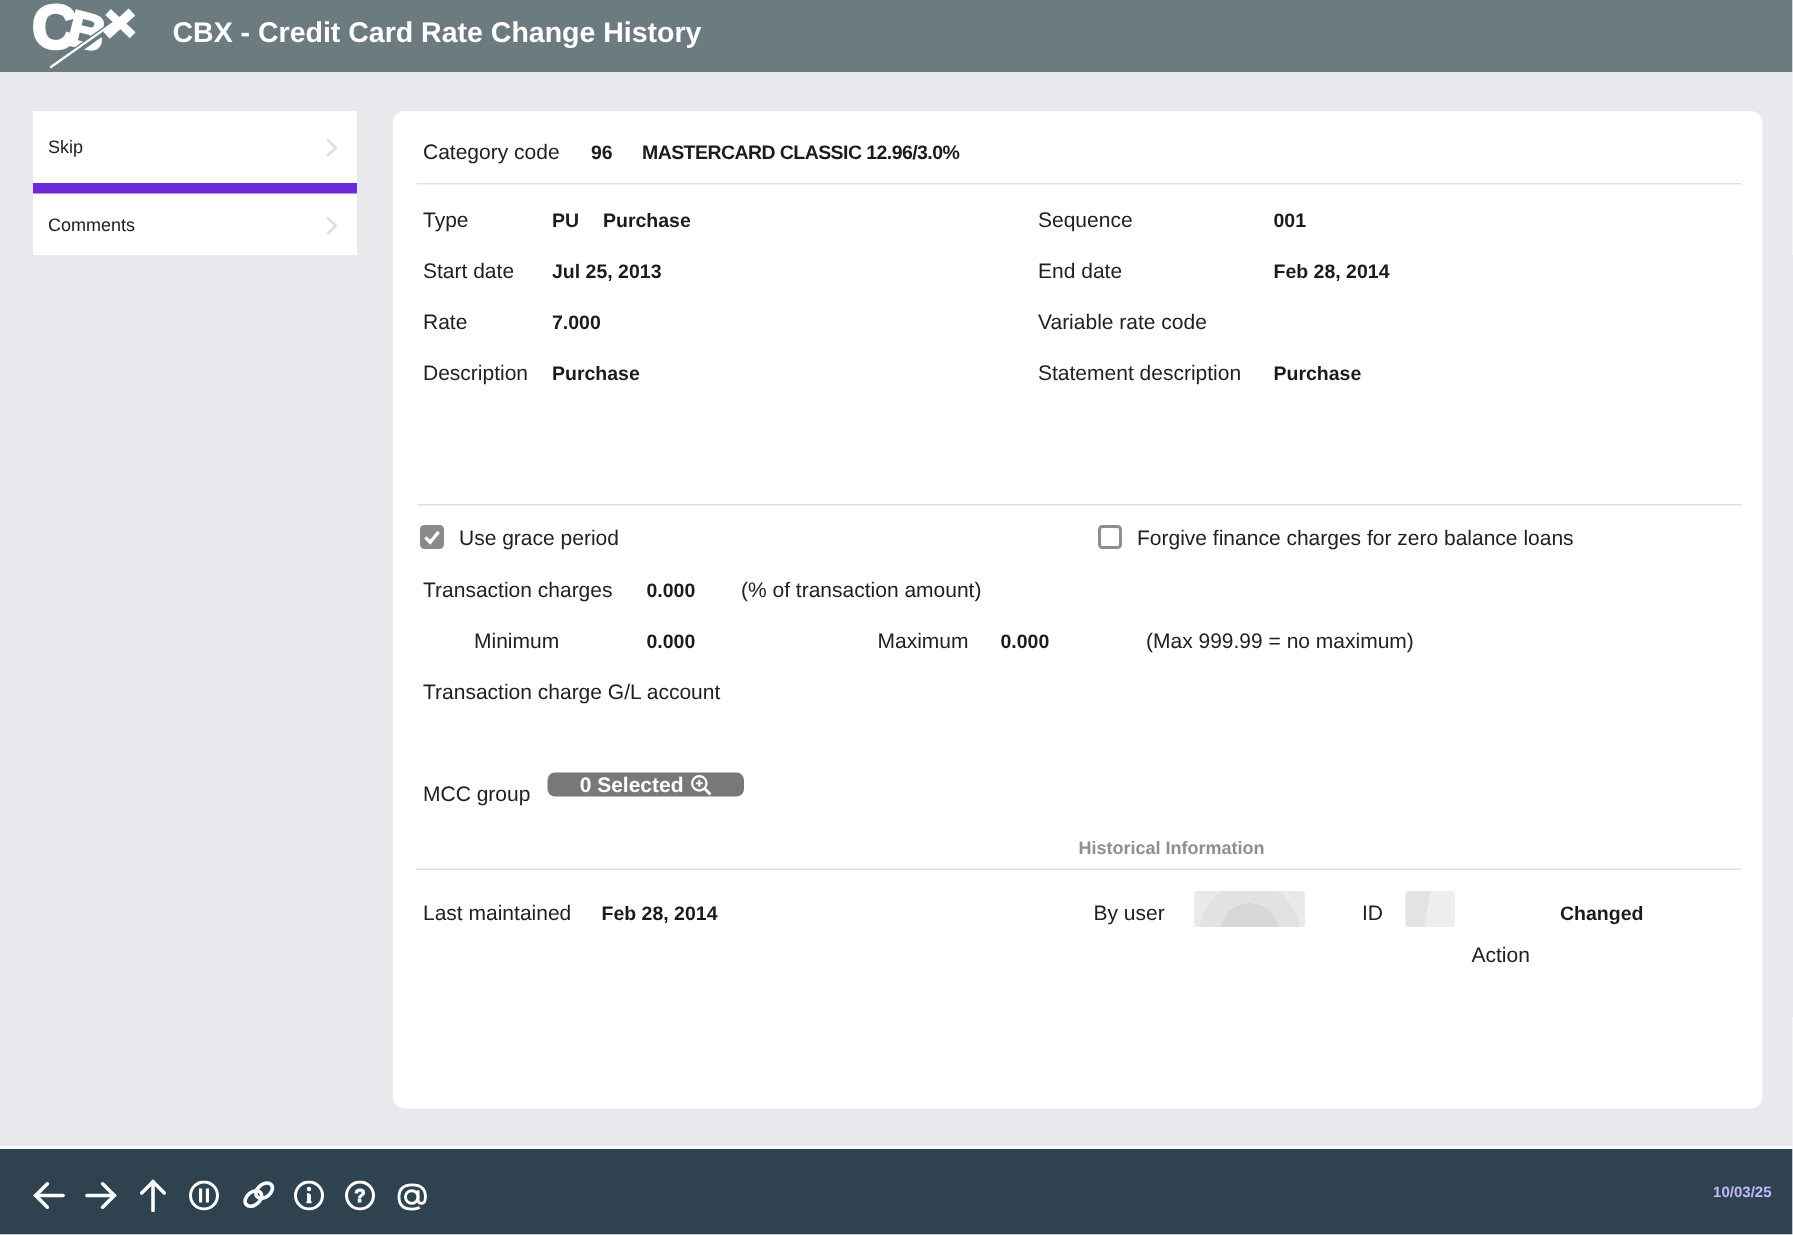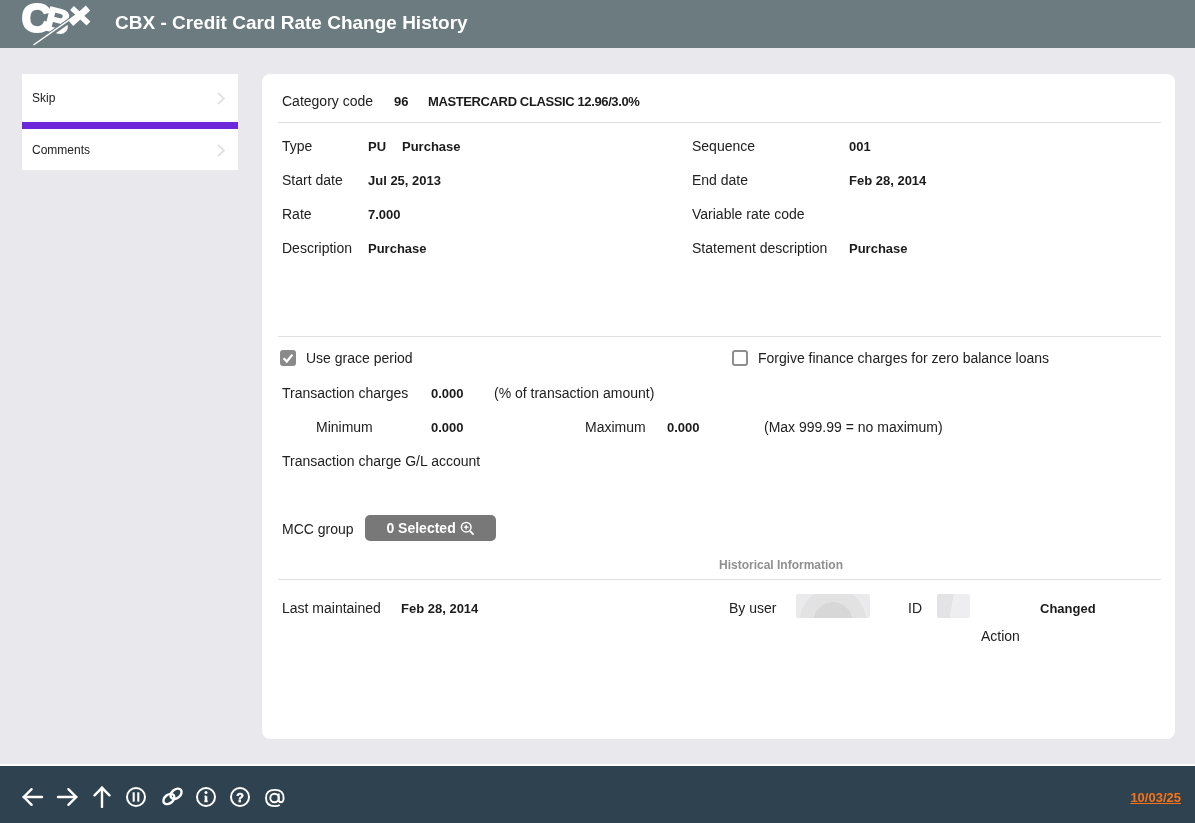"0 Selected" .btn { height: 26px -> 16px }
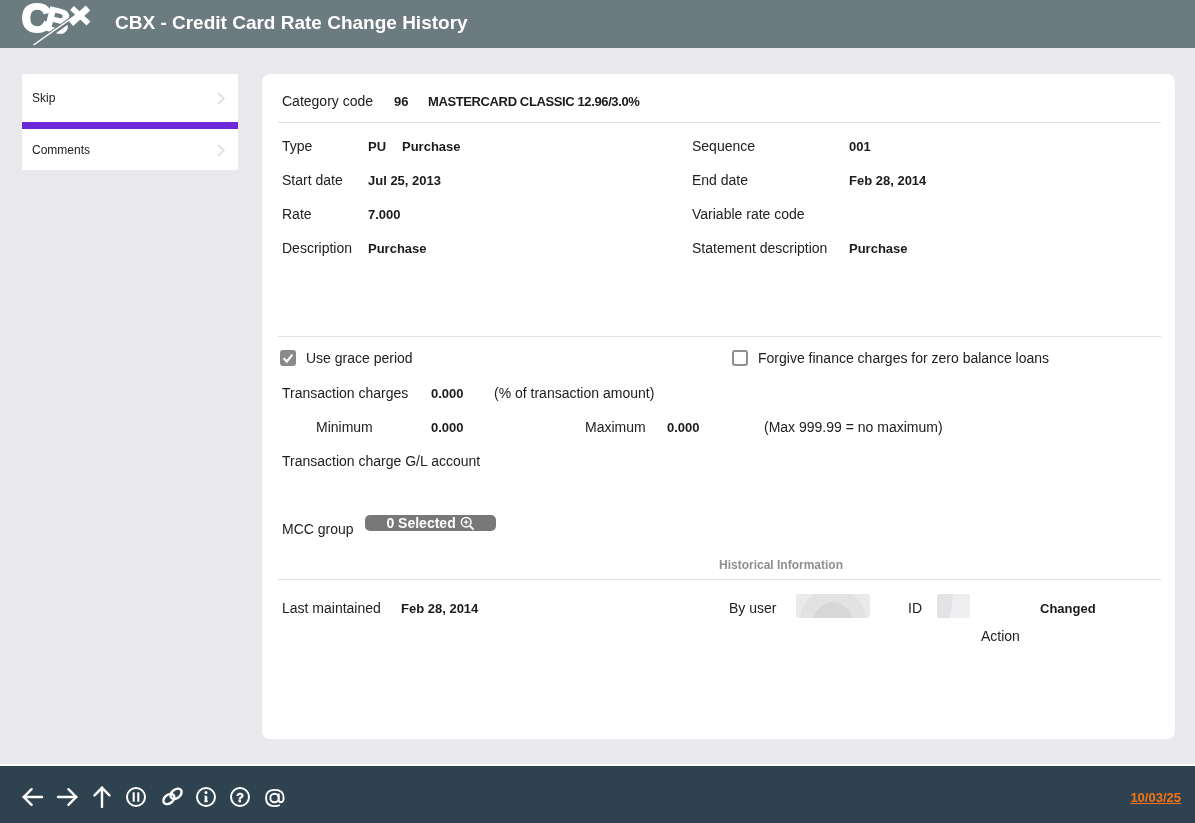"10/03/25" .fdate { color: #f97316 -> #c4b5fd; font-size: 13px -> 10px; text-decoration: underline -> none }
